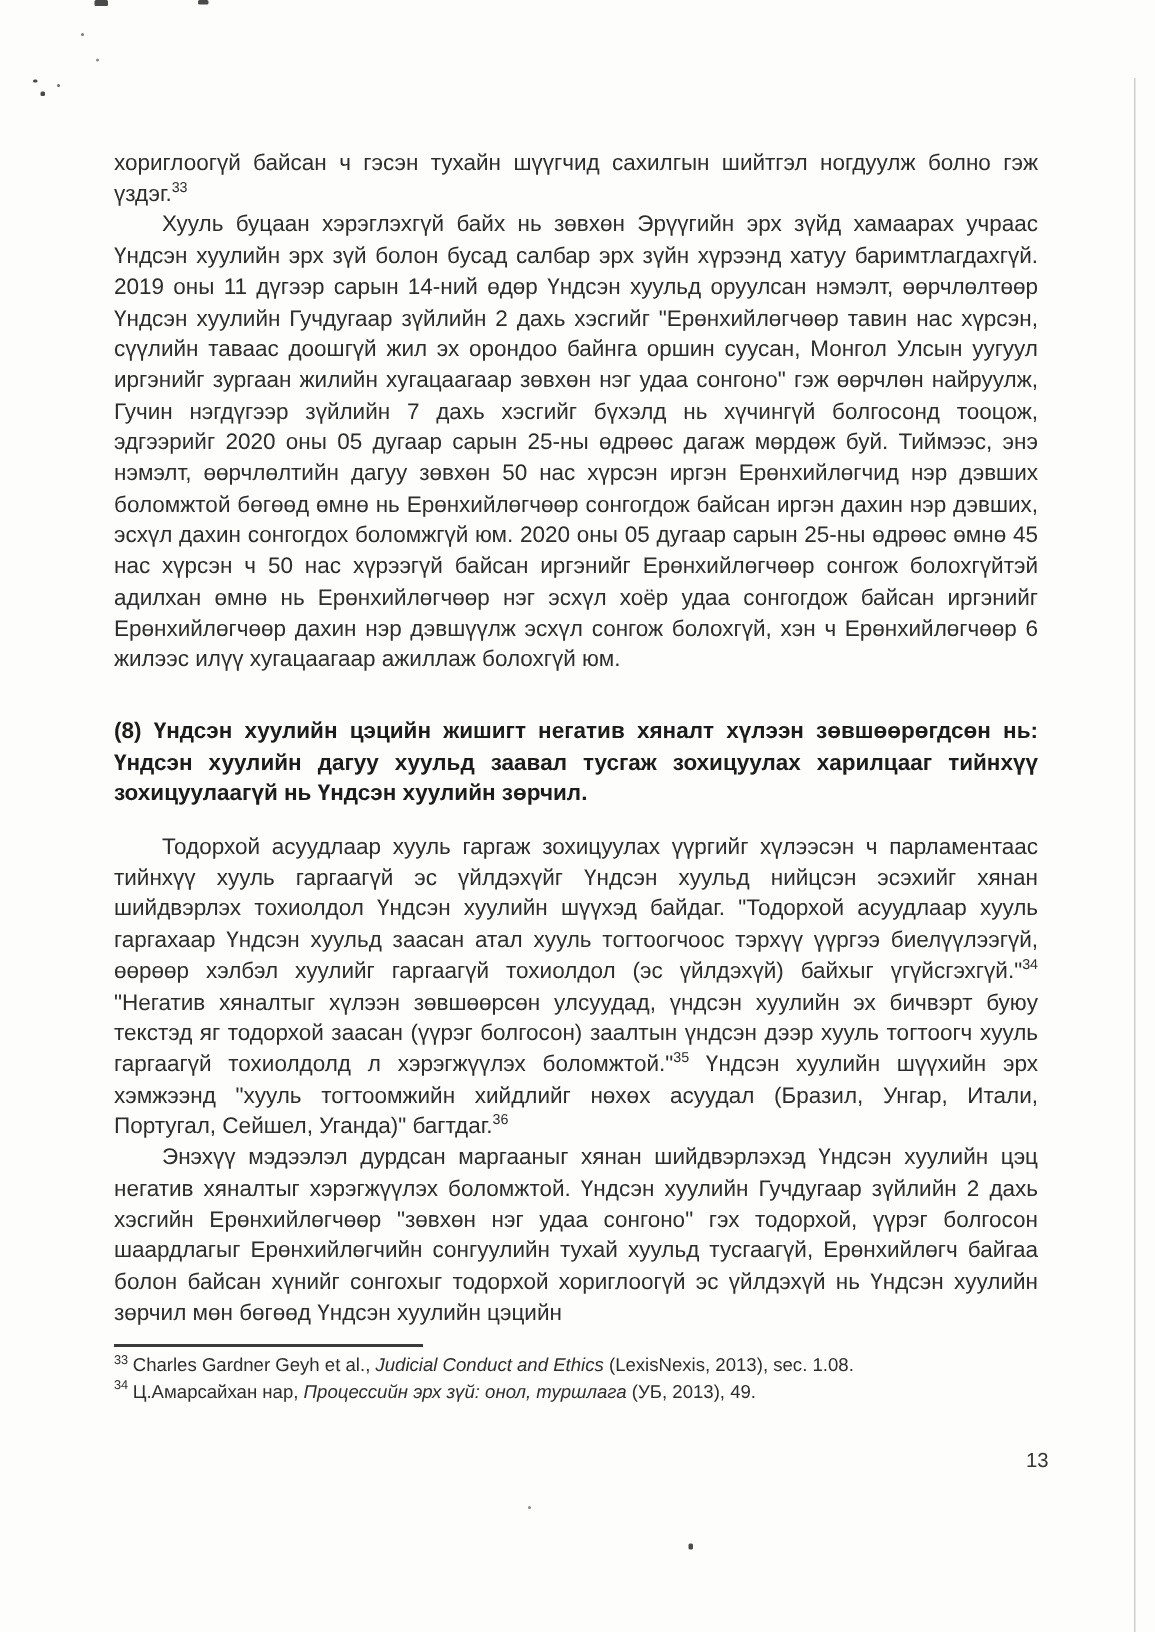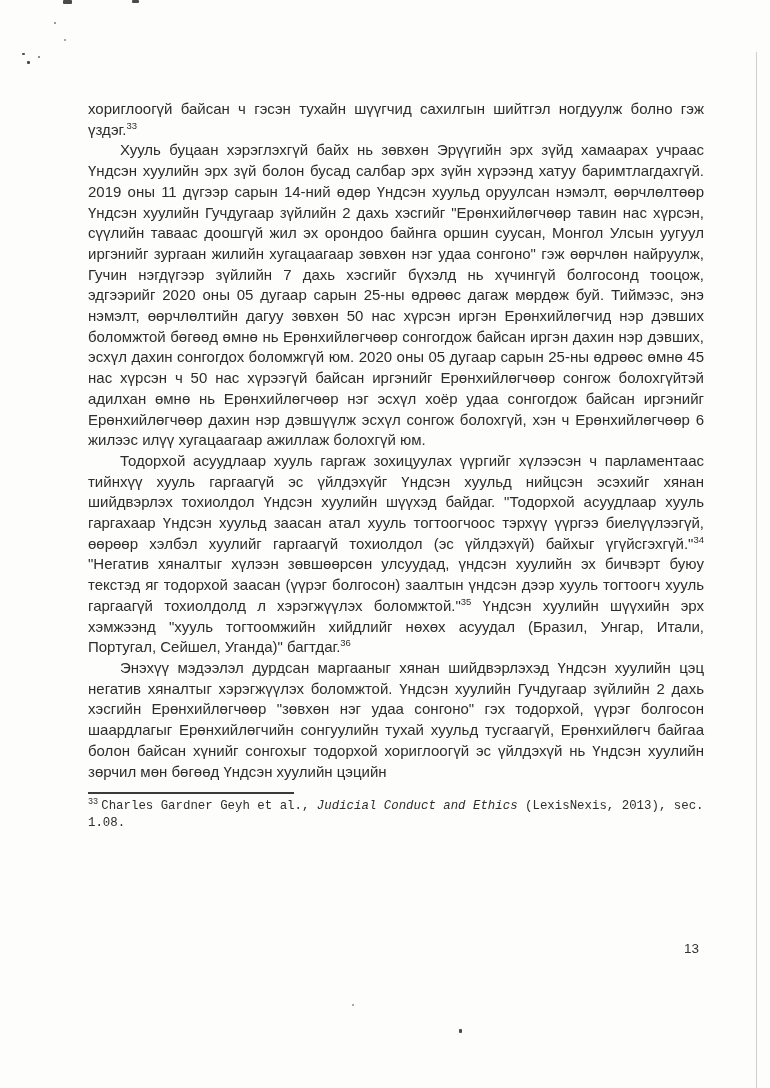"хориглоогүй байсан ч гэсэн тухайн" .text-column { left: 88px -> 76px }
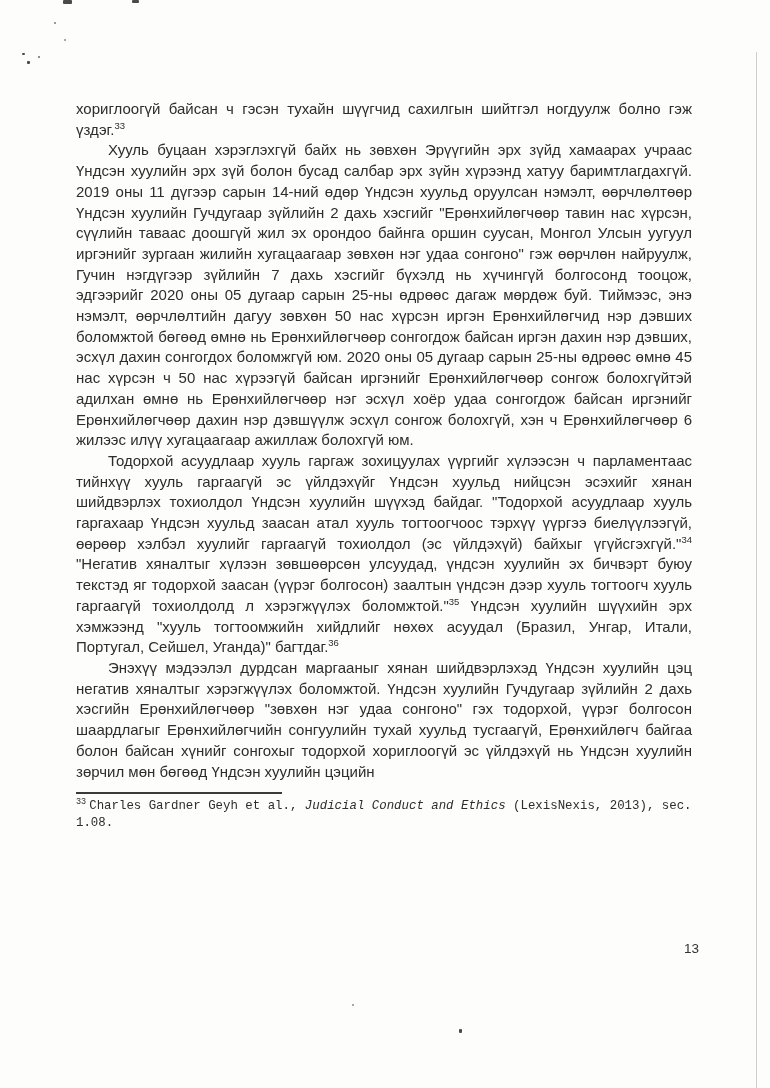"(8) Үндсэн хуулийн цэцийн жишигт" p.para { html: none -> <p><span>(8) Үндсэн хуулийн цэцийн жишигт негатив хяналт хүлээн зөвшөөрөгдсөн нь: Үндсэн хуулийн дагуу хуульд заавал тусгаж зохицуулах харилцааг тийнхүү зохицуулаагүй нь Үндсэн хуулийн зөрчил.</span></p> }
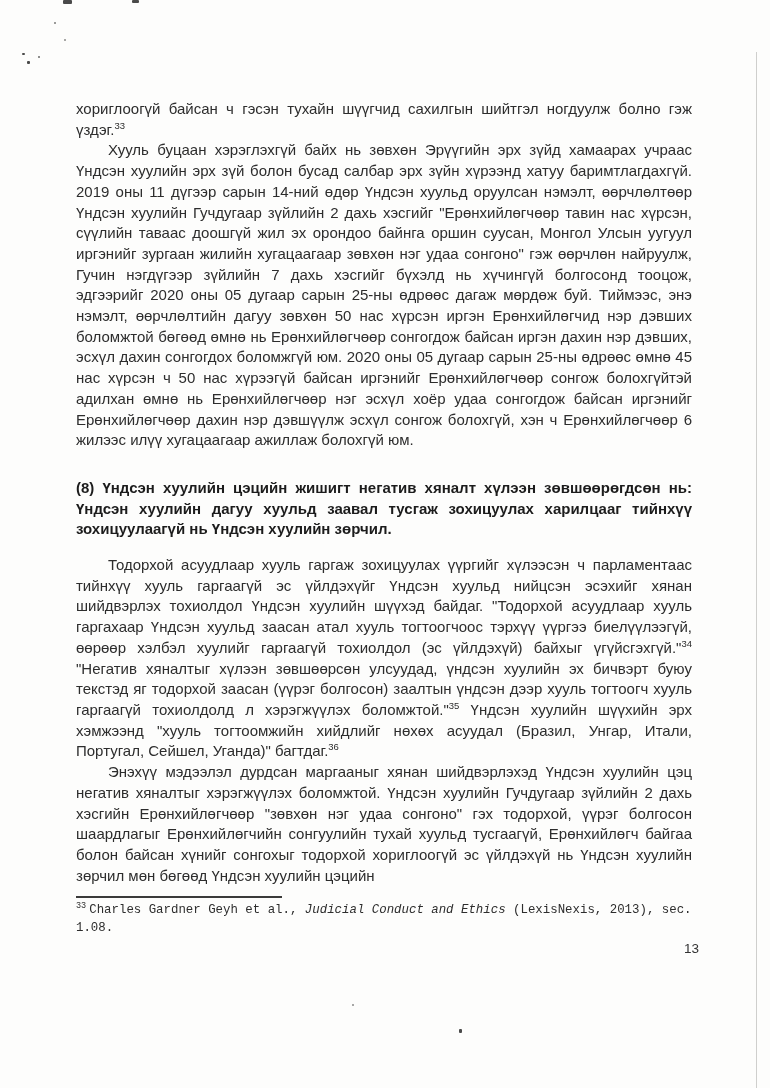"33 Charles Gardner Geyh et" .footnotes { font-family: Liberation Mono, monospace -> none }
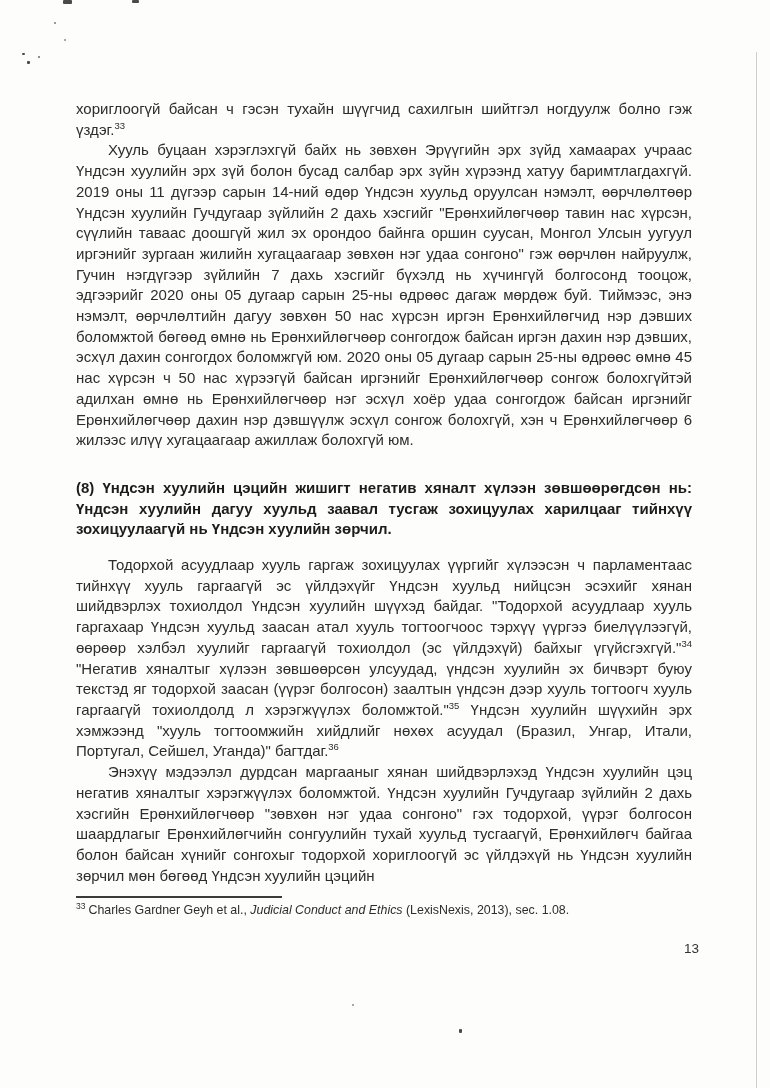"34 Ц.Амарсайхан нар, Процессийн эрх" p.footnote { html: none -> <p><sup>34</sup><span>Ц.Амарсайхан нар, </span><i>Процессийн эрх зүй: онол, туршлага</i><span> (УБ, 2013), 49.</span></p> }
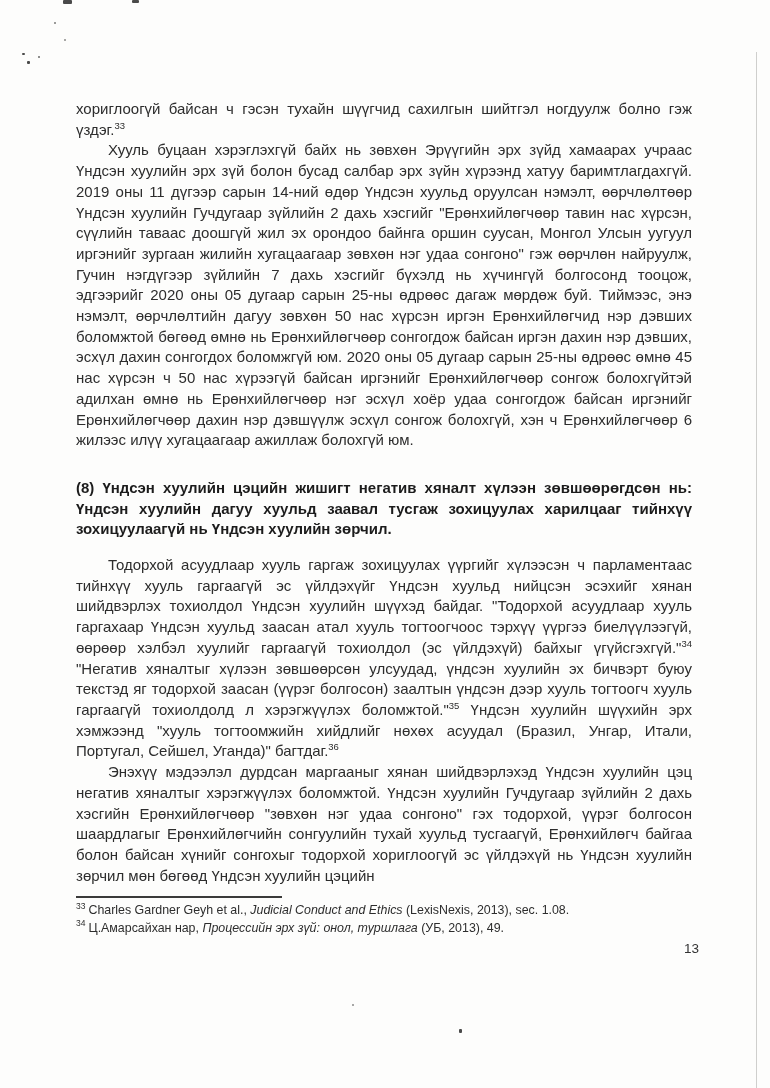"13" .page-number { top: 941px -> 966px }
